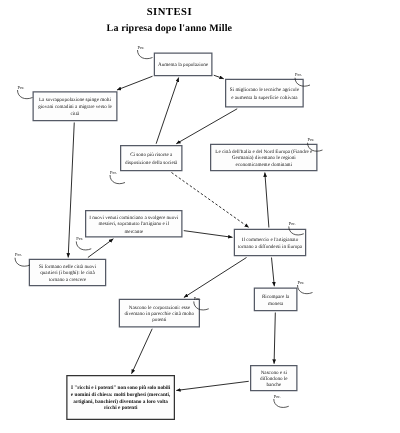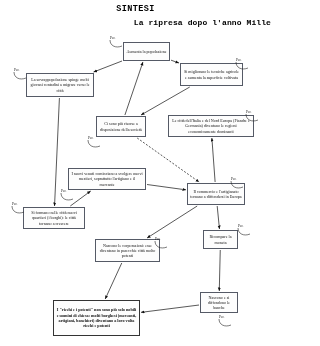"SINTESI" .title-main { font-family: Liberation Mono, monospace -> Liberation Serif, serif }
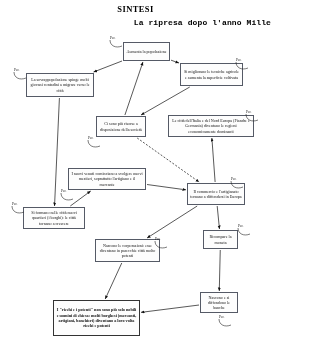"La ripresa dopo l'anno Mille" .title-sub { font-family: Liberation Mono, monospace -> Liberation Serif, serif; text-align: right -> none }
